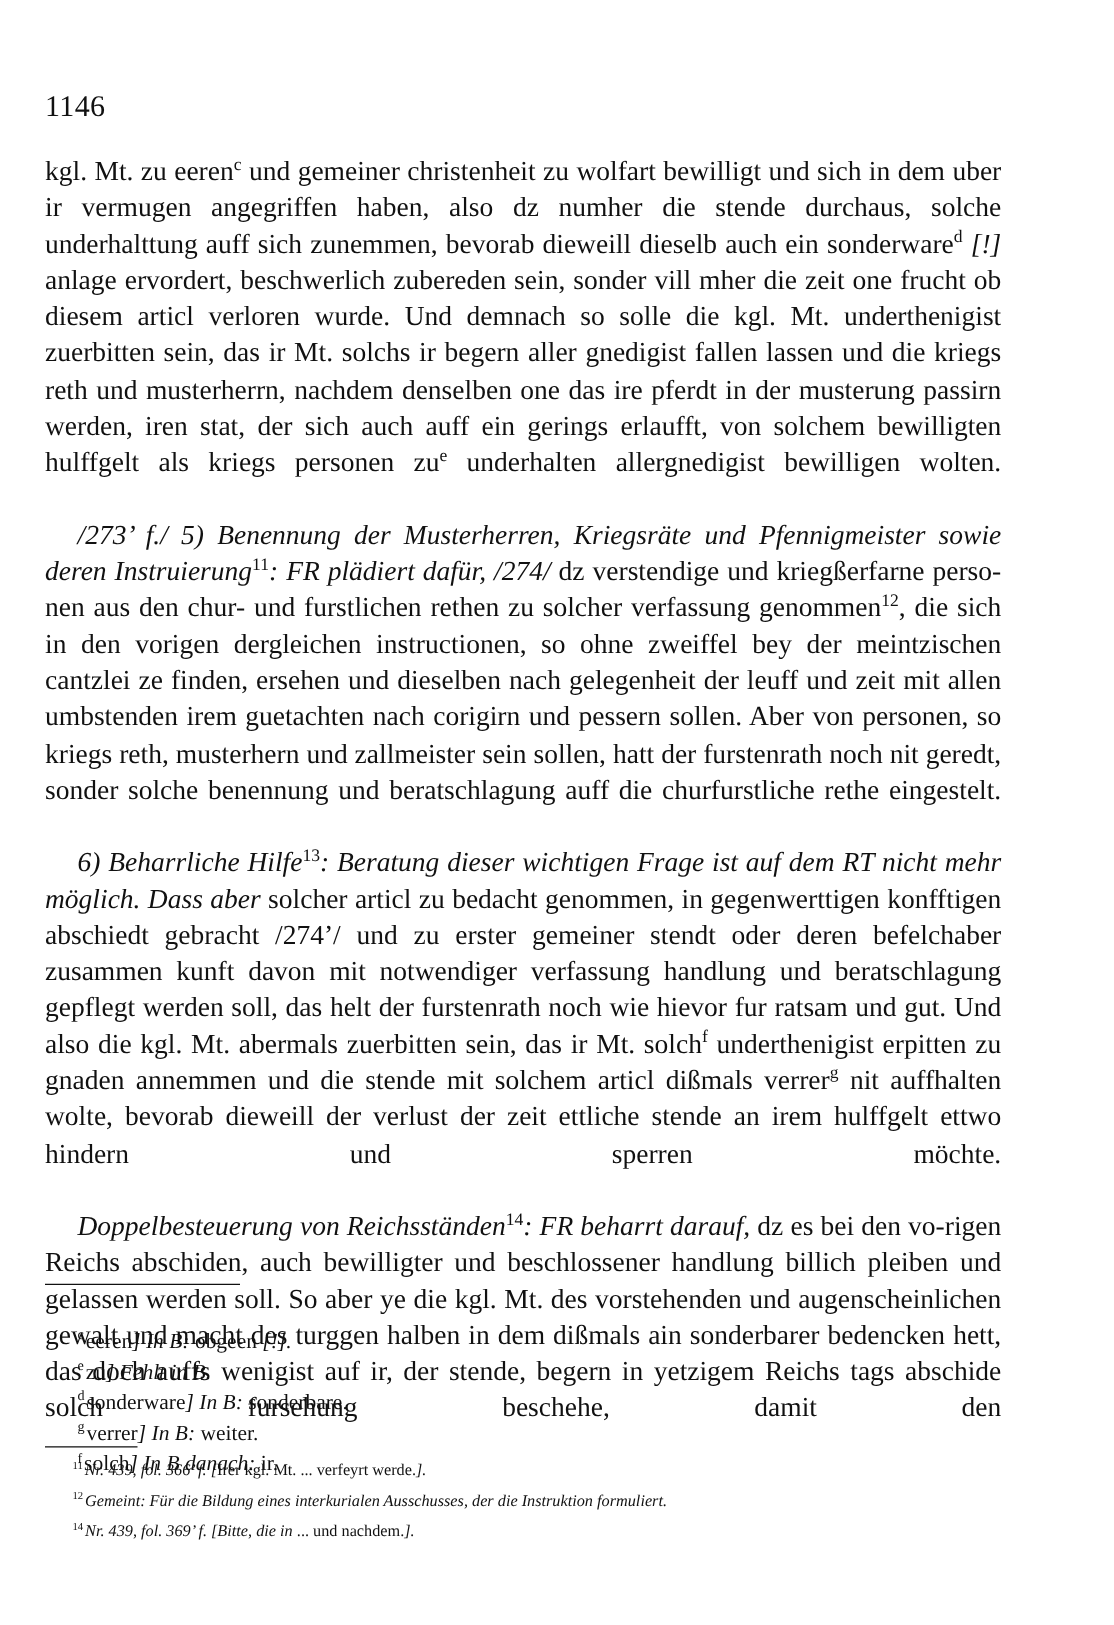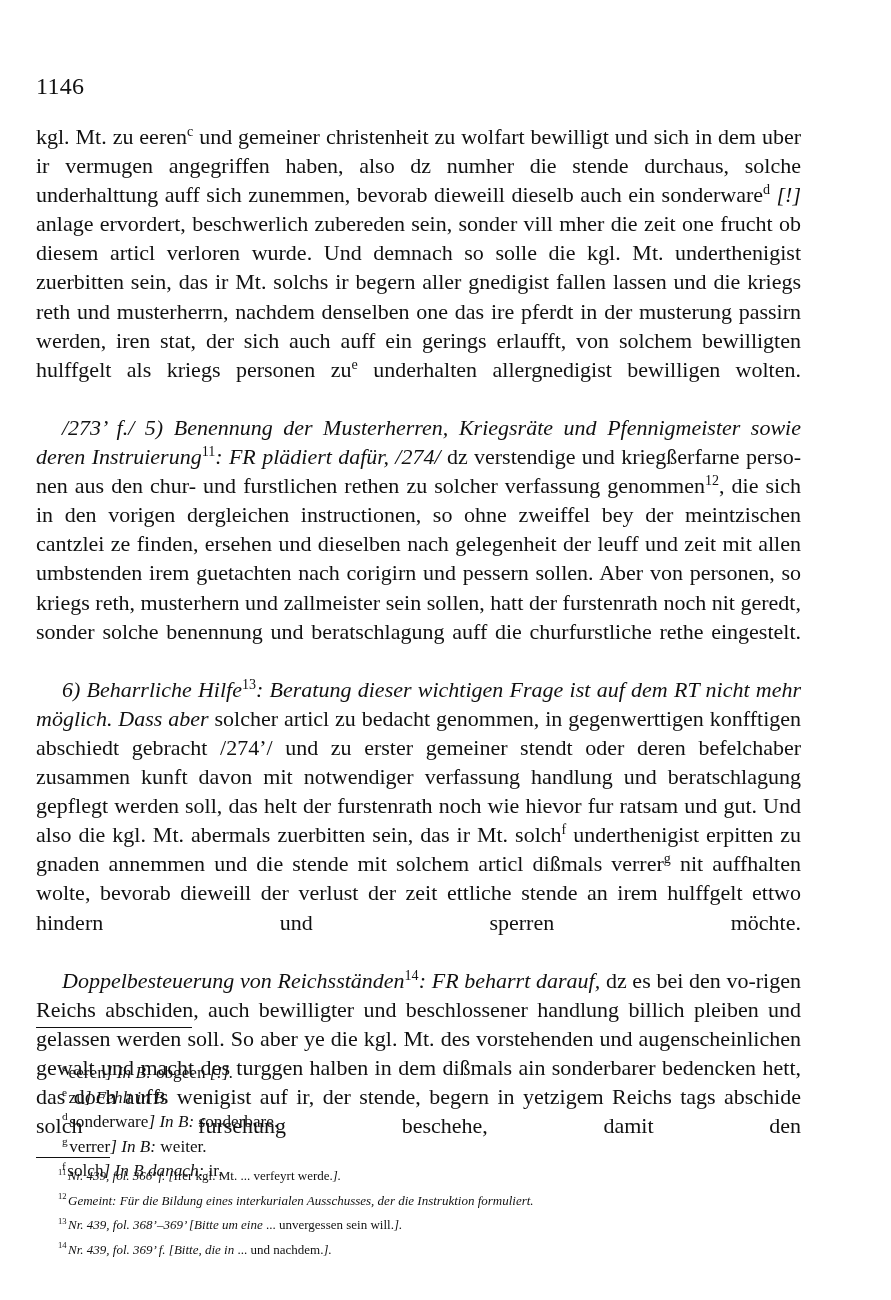"13 Nr. 439, fol. 368’–369’" div.fline { html: <div><span>13</span><i>Nr. 439, fol. 368’–369’ [Bitte um eine </i><span>... unvergessen sein will.</span><i>].</i></div> -> none }
